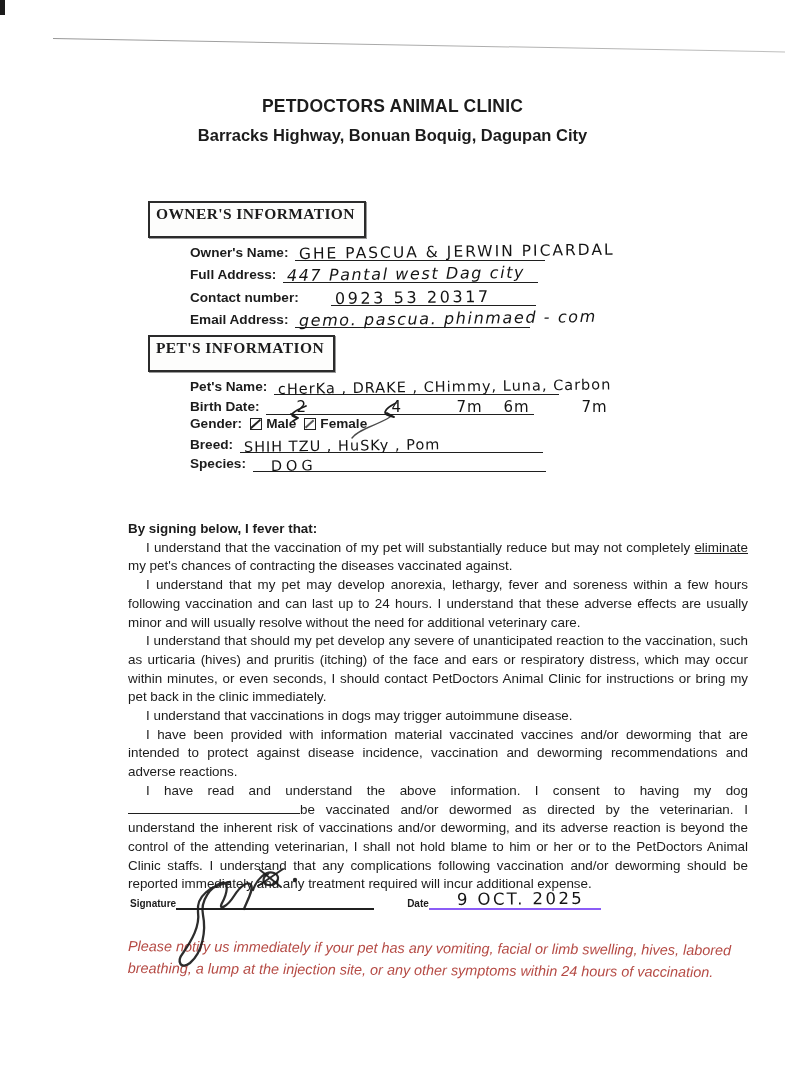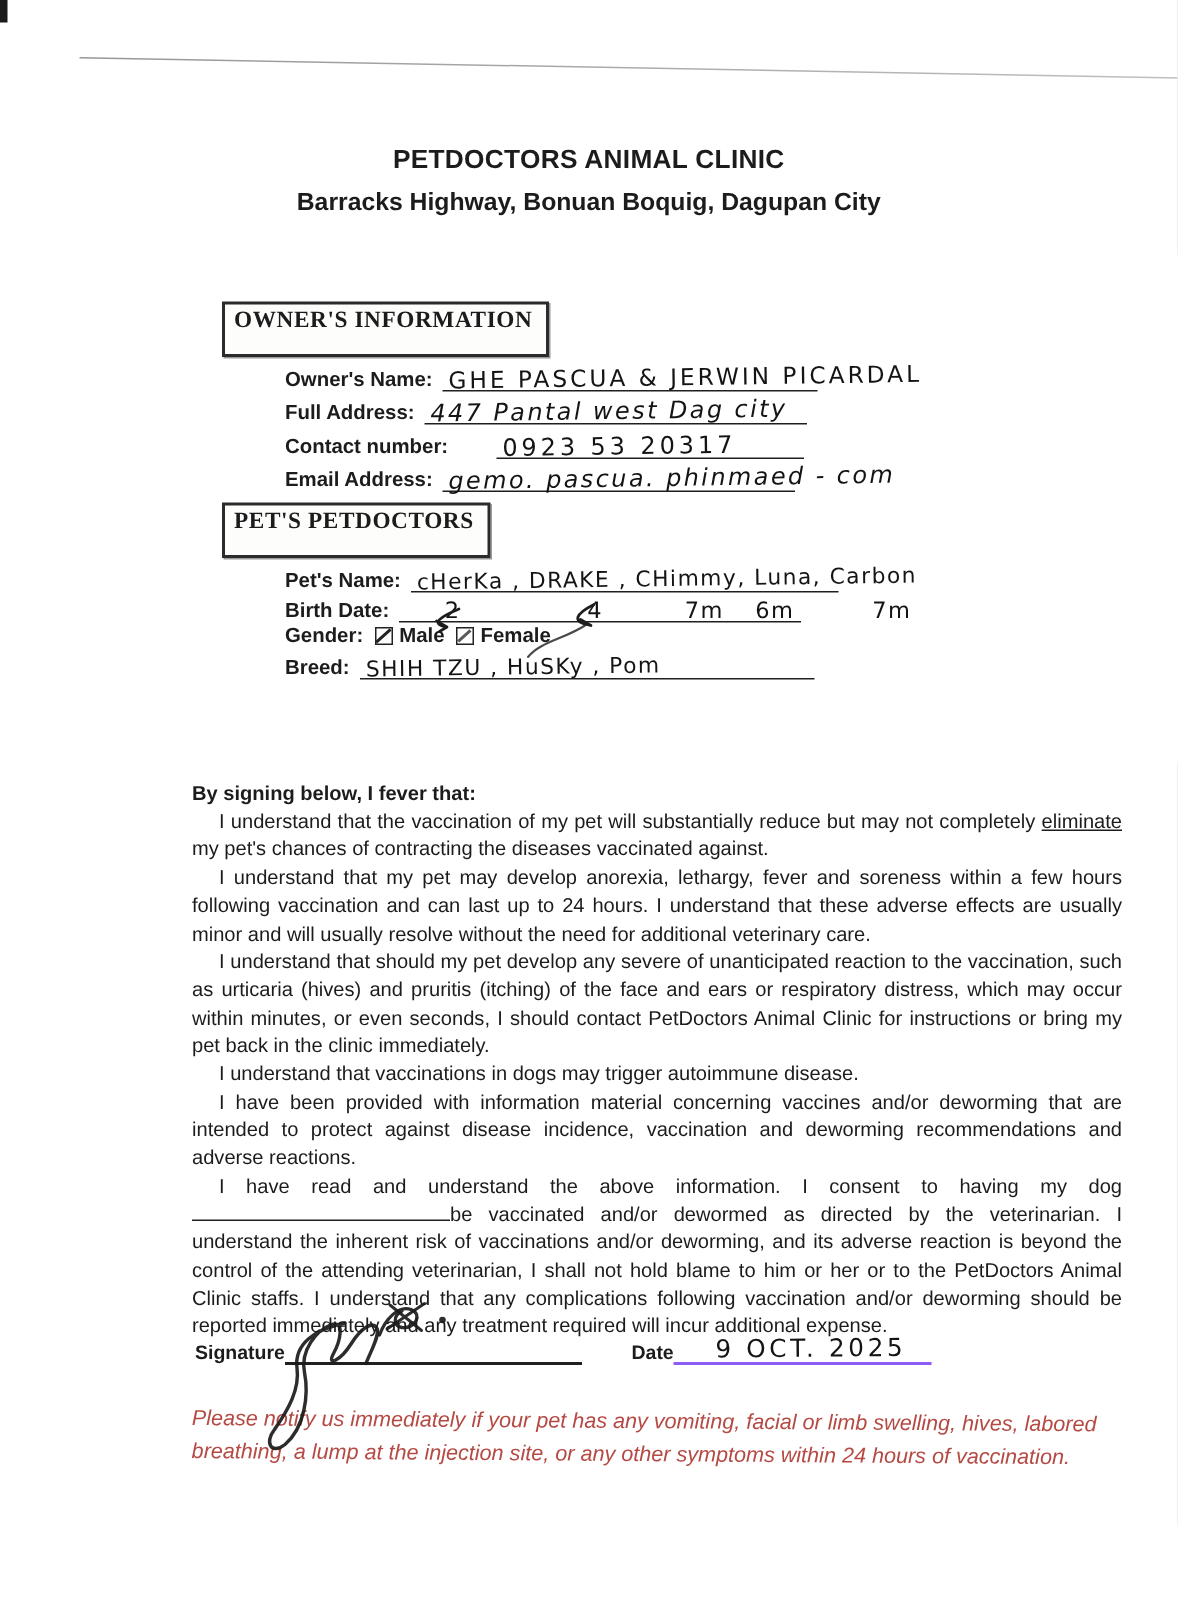"PET'S PETDOCTORS" div.section-box { text: PETDOCTORS -> INFORMATION }
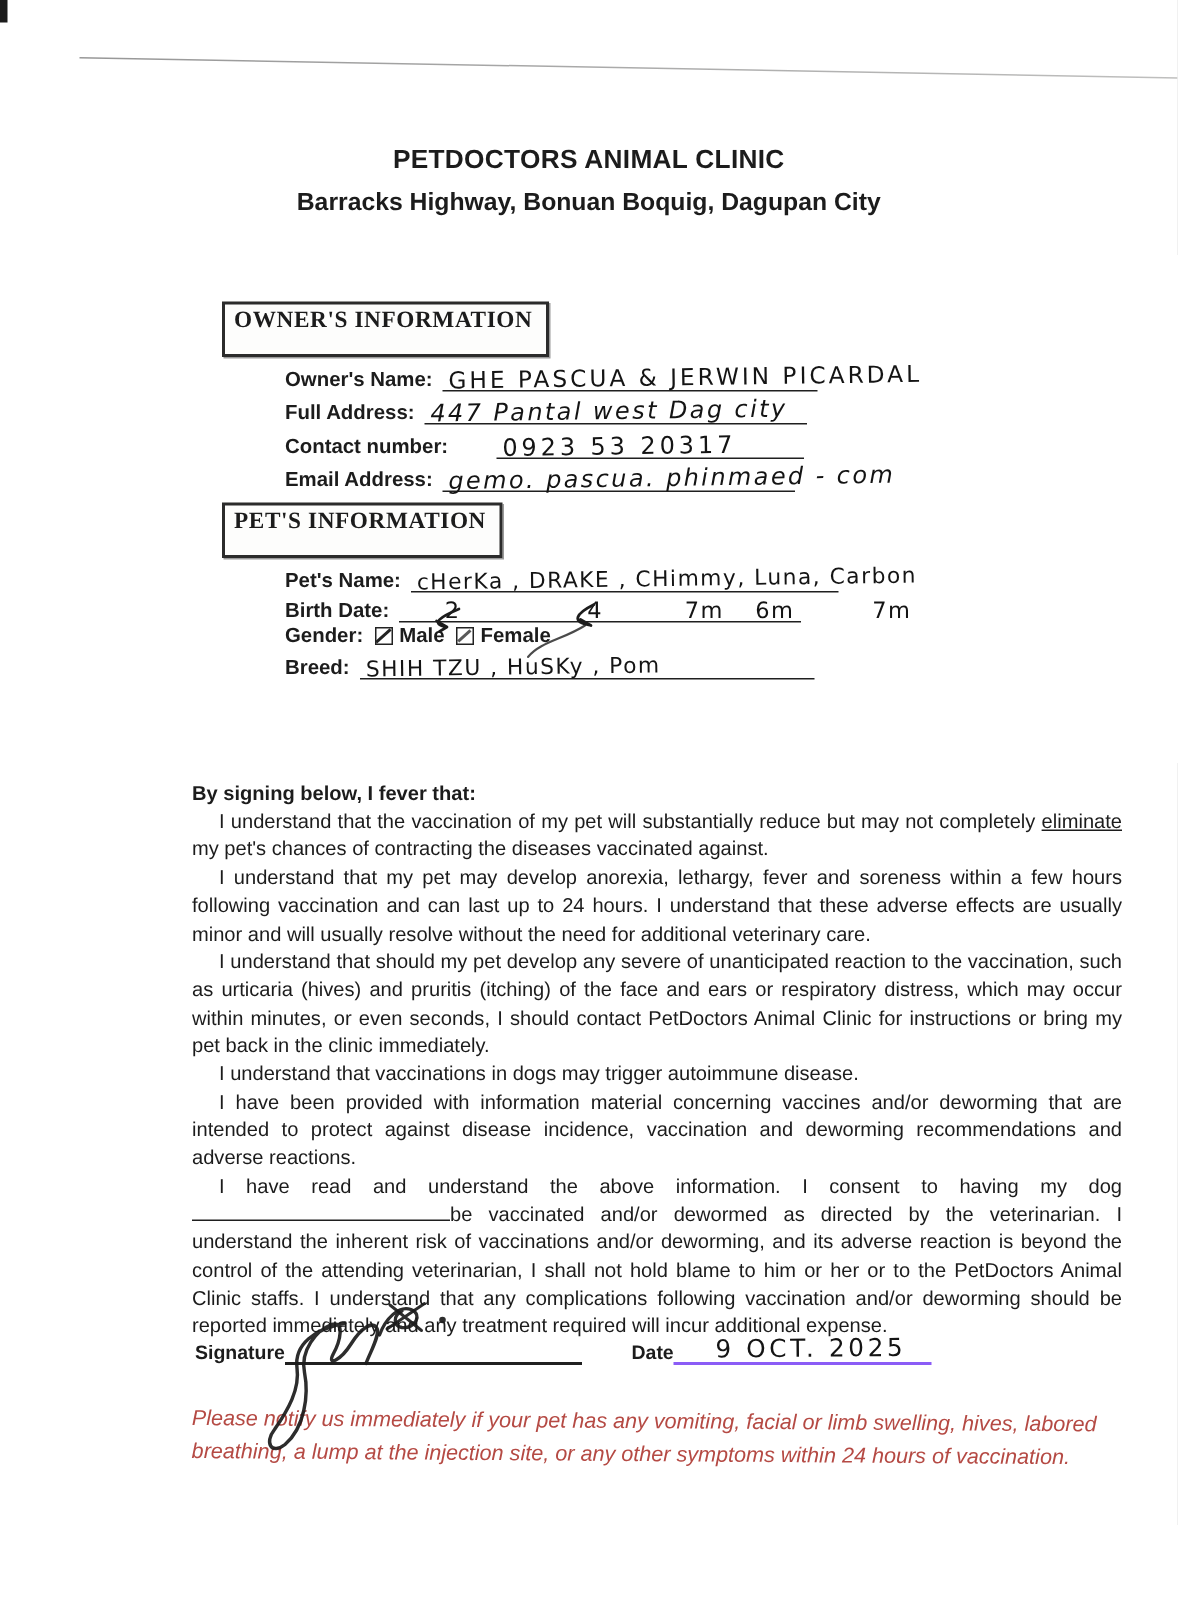"Species:" div.frow { html: none -> <div> <span>Species:</span> <span> <span>DOG</span> </span> </div> }
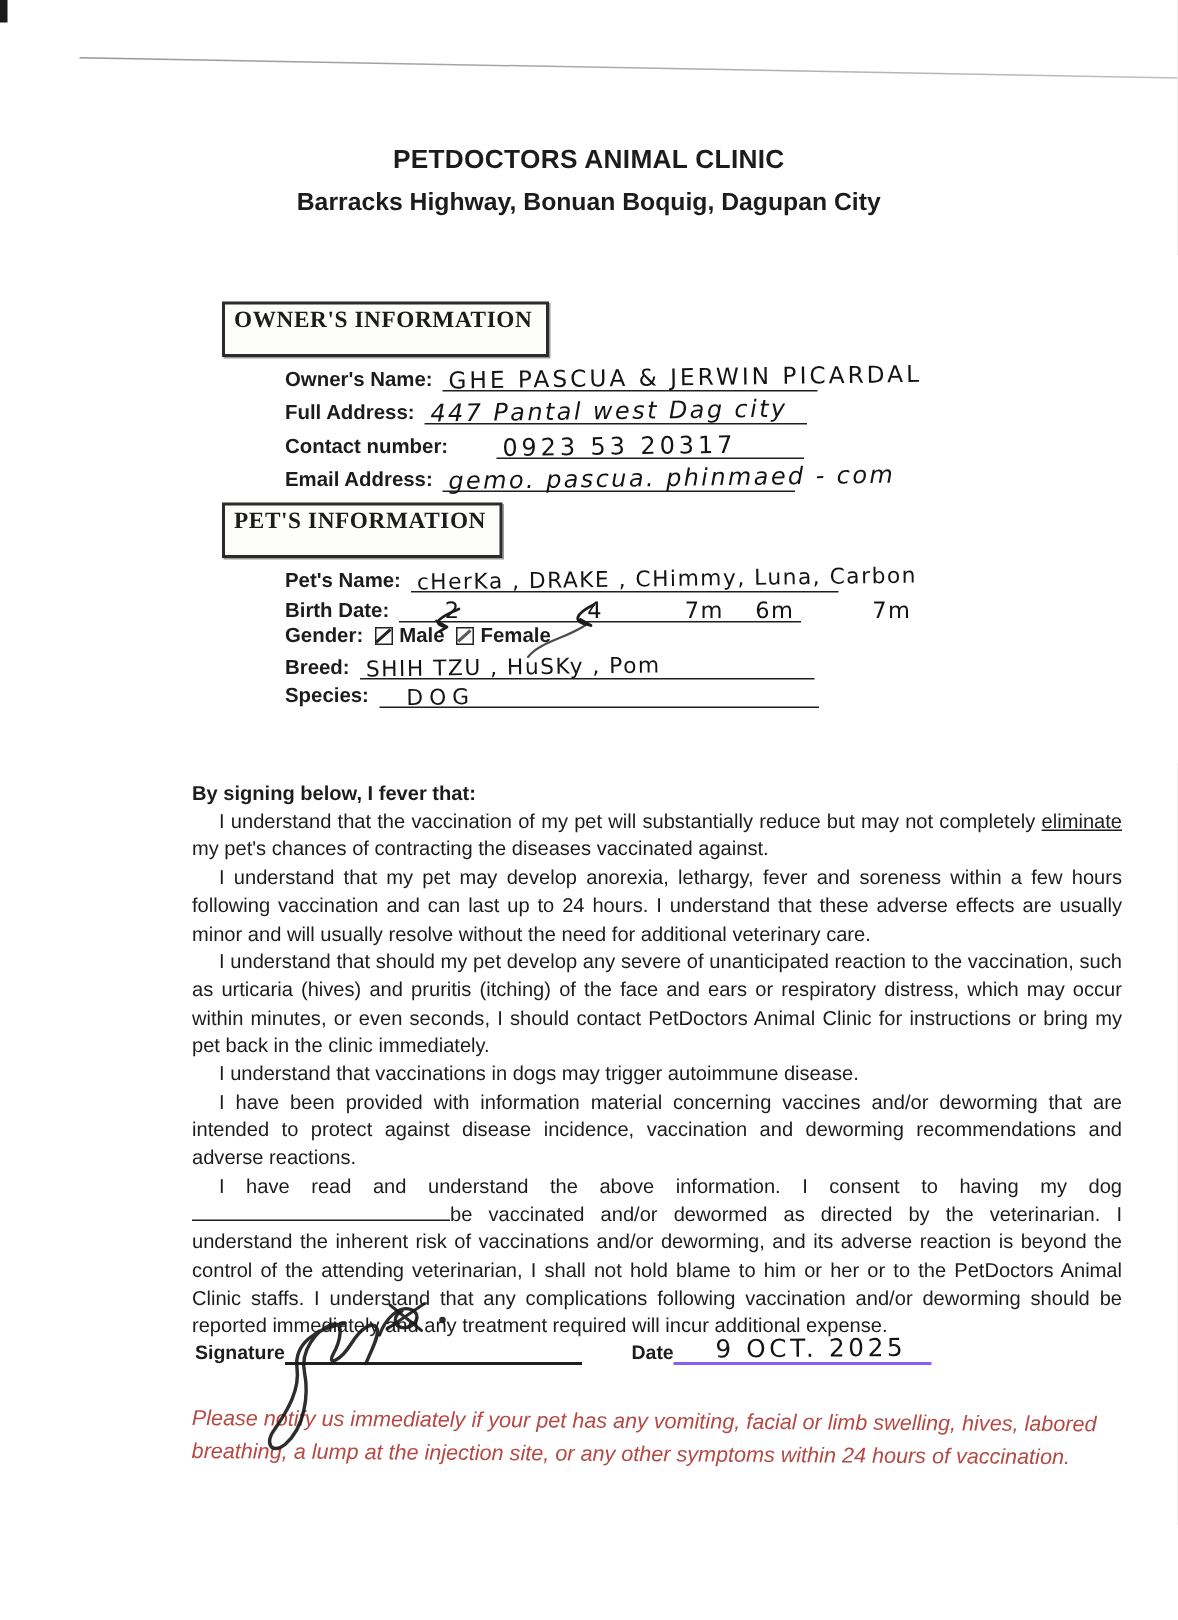"I have been provided with" p.para { text: concerning -> vaccinated }
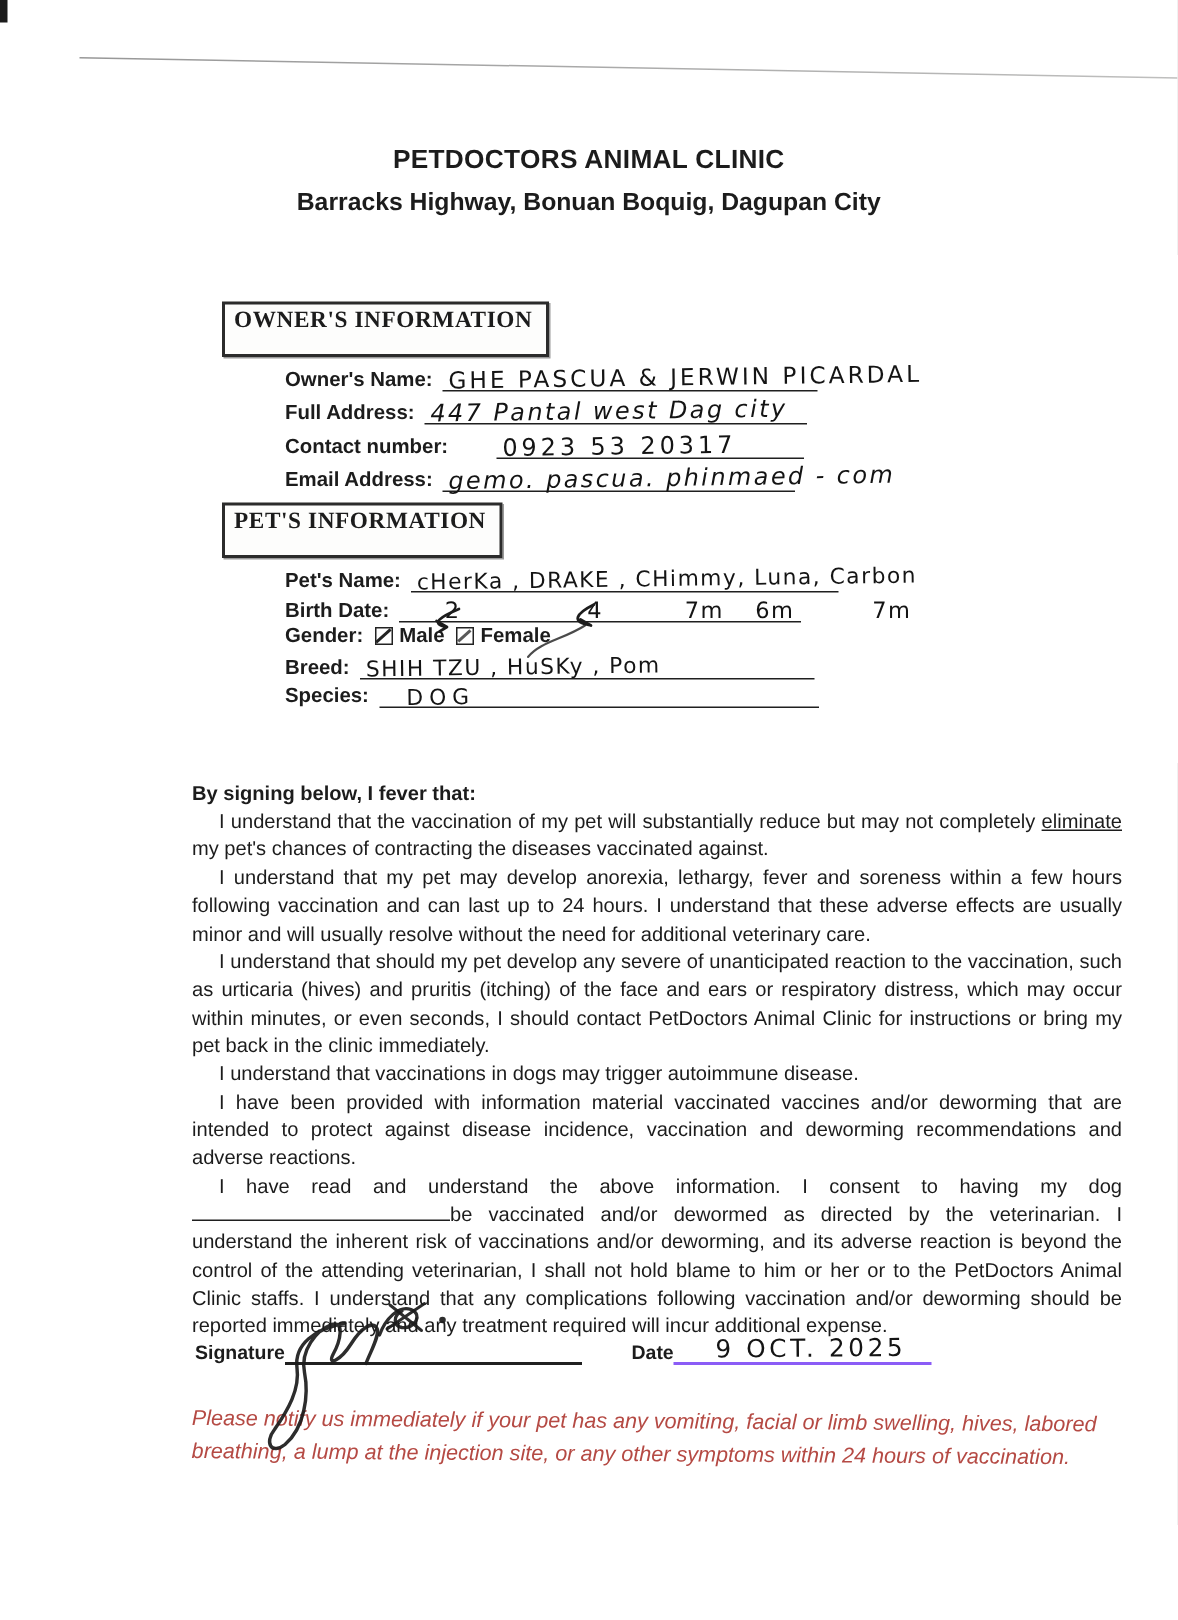"Signature" .sig-label,.date-label { font-size: 13px -> 10px }
